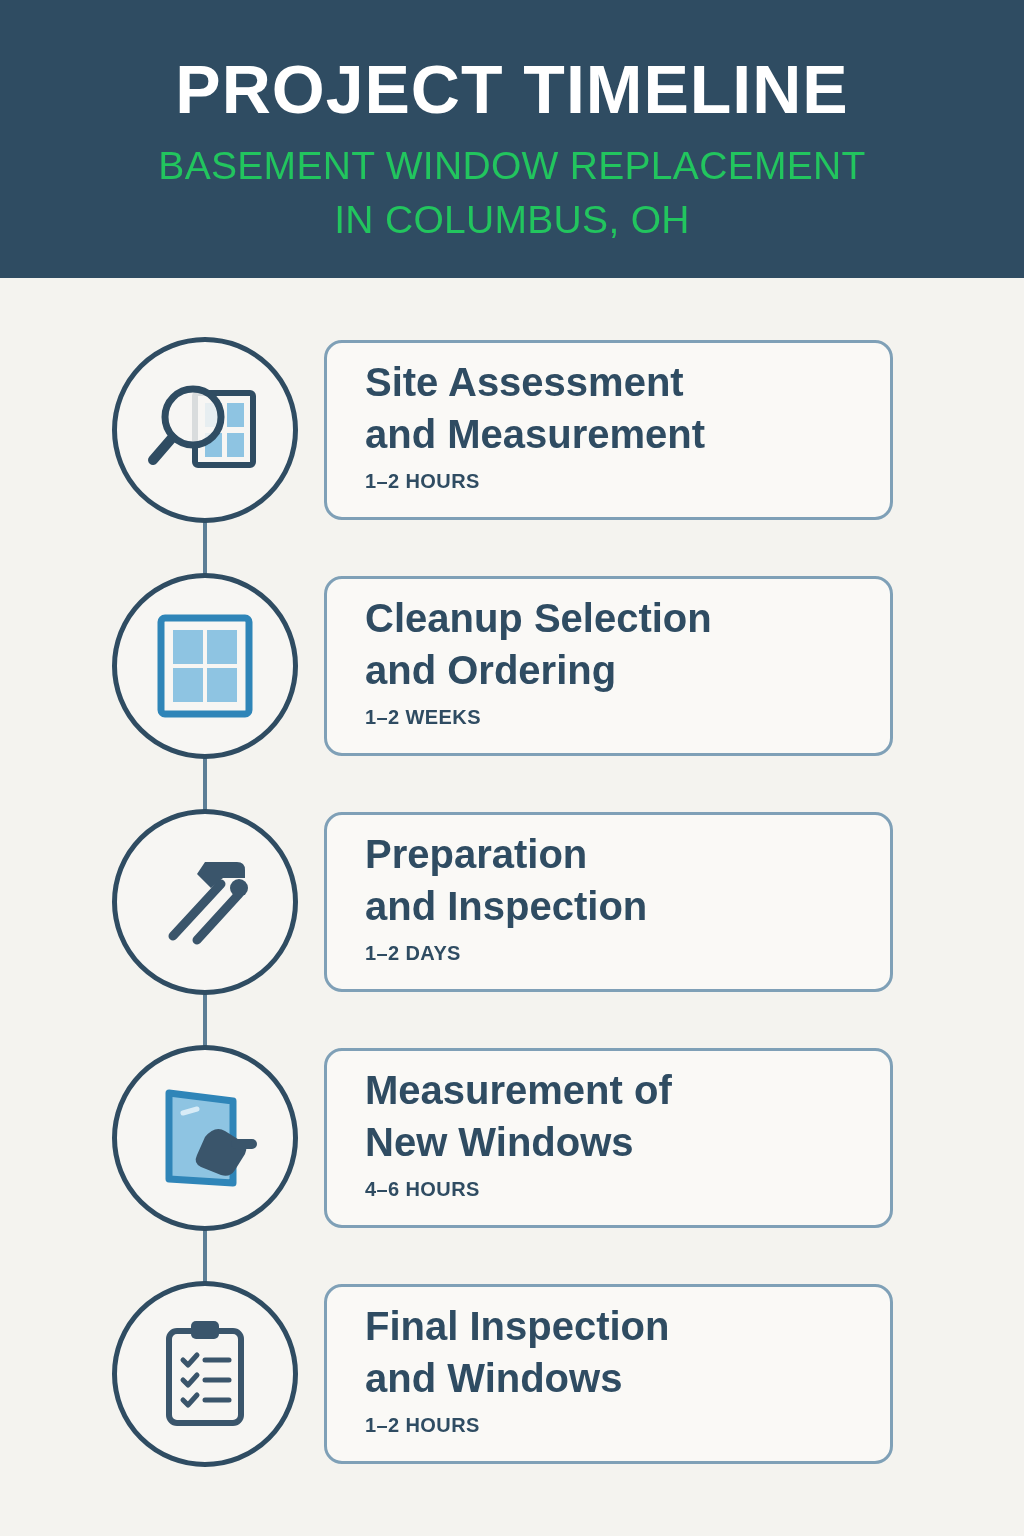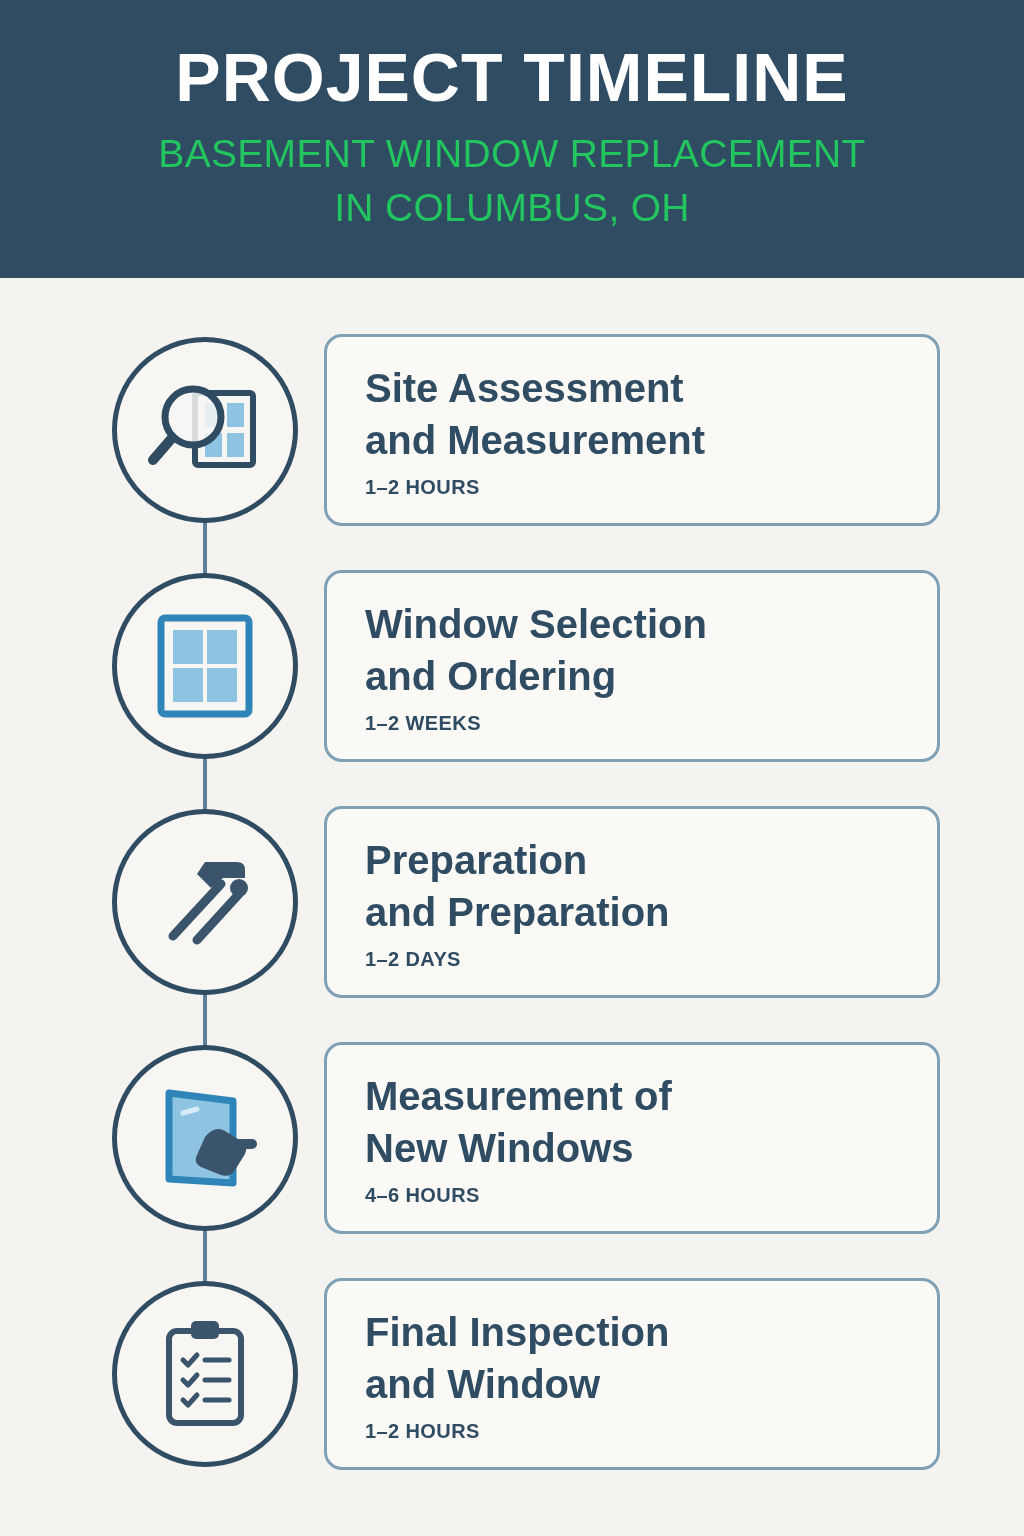"PROJECT TIMELINE" .header { padding-top: 42px -> 54px }
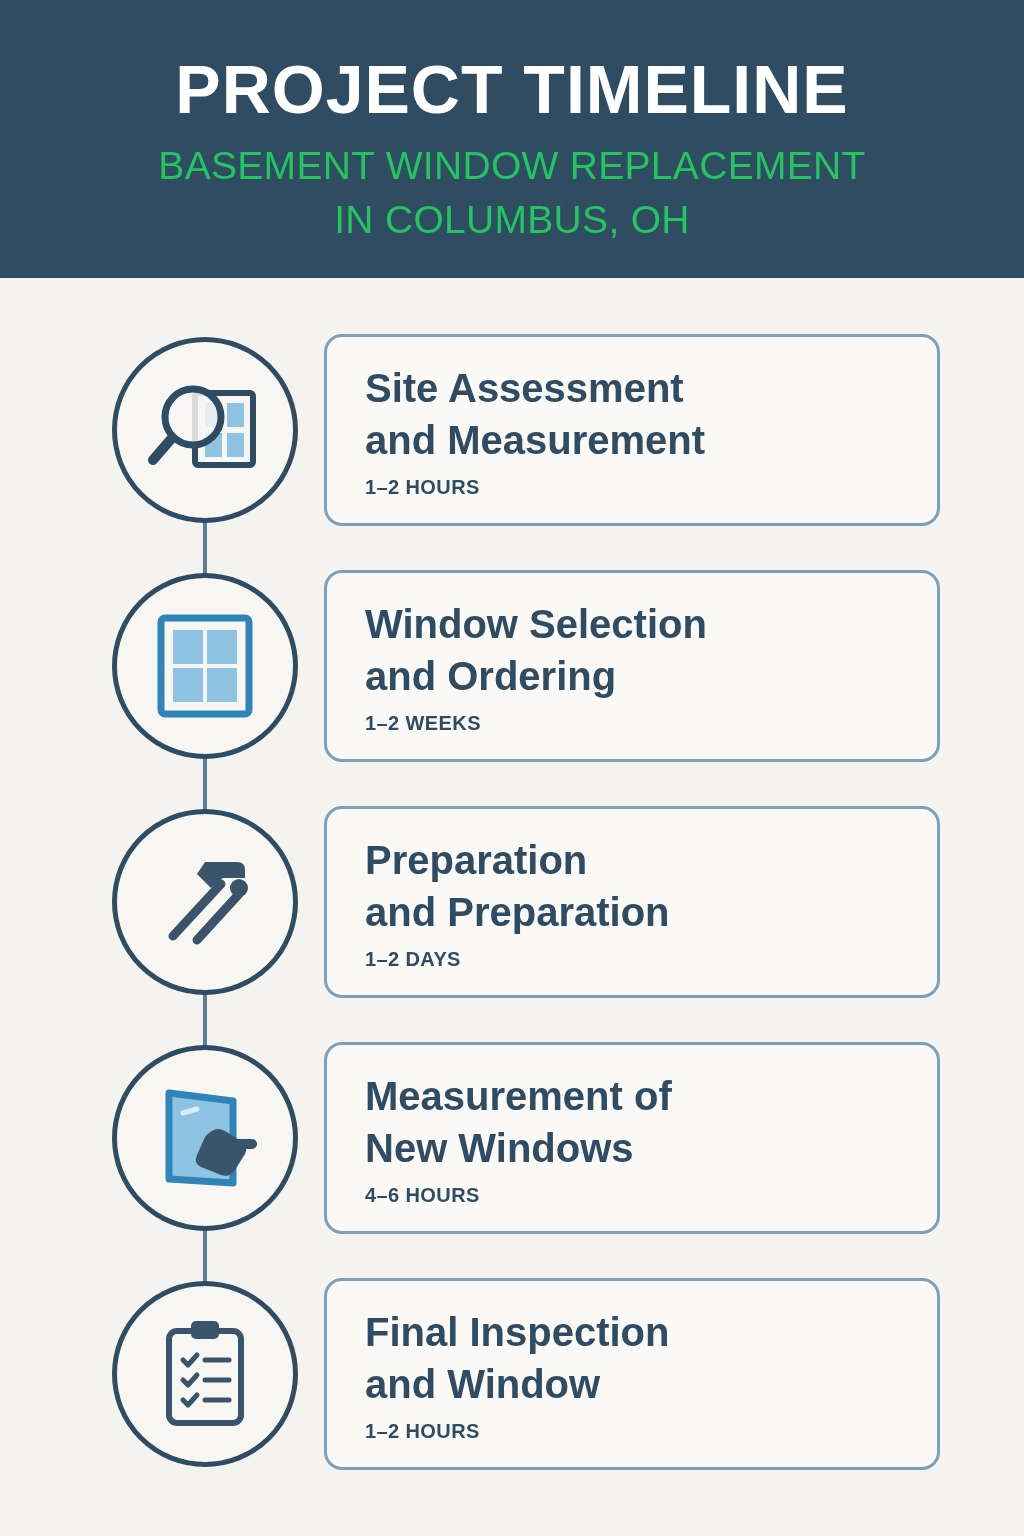"Site Assessment" .card { padding: 26px 30px 24px 38px -> 14px 30px 24px 38px; width: 616px -> 569px }
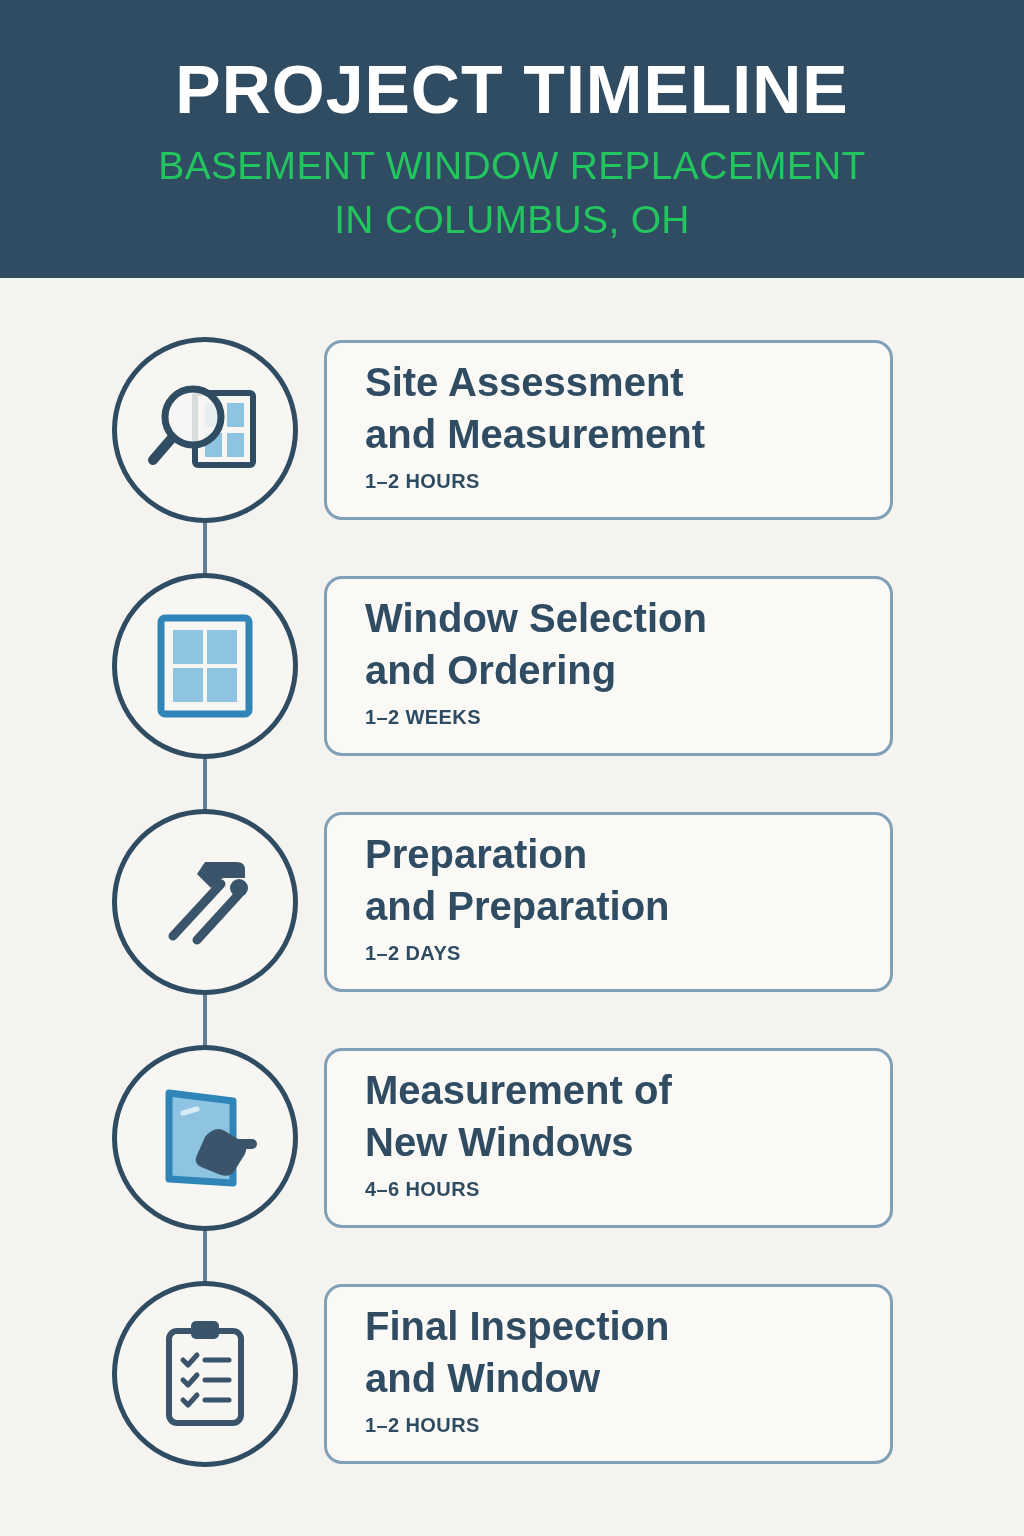"Window Selection" div { text: Window -> Cleanup }
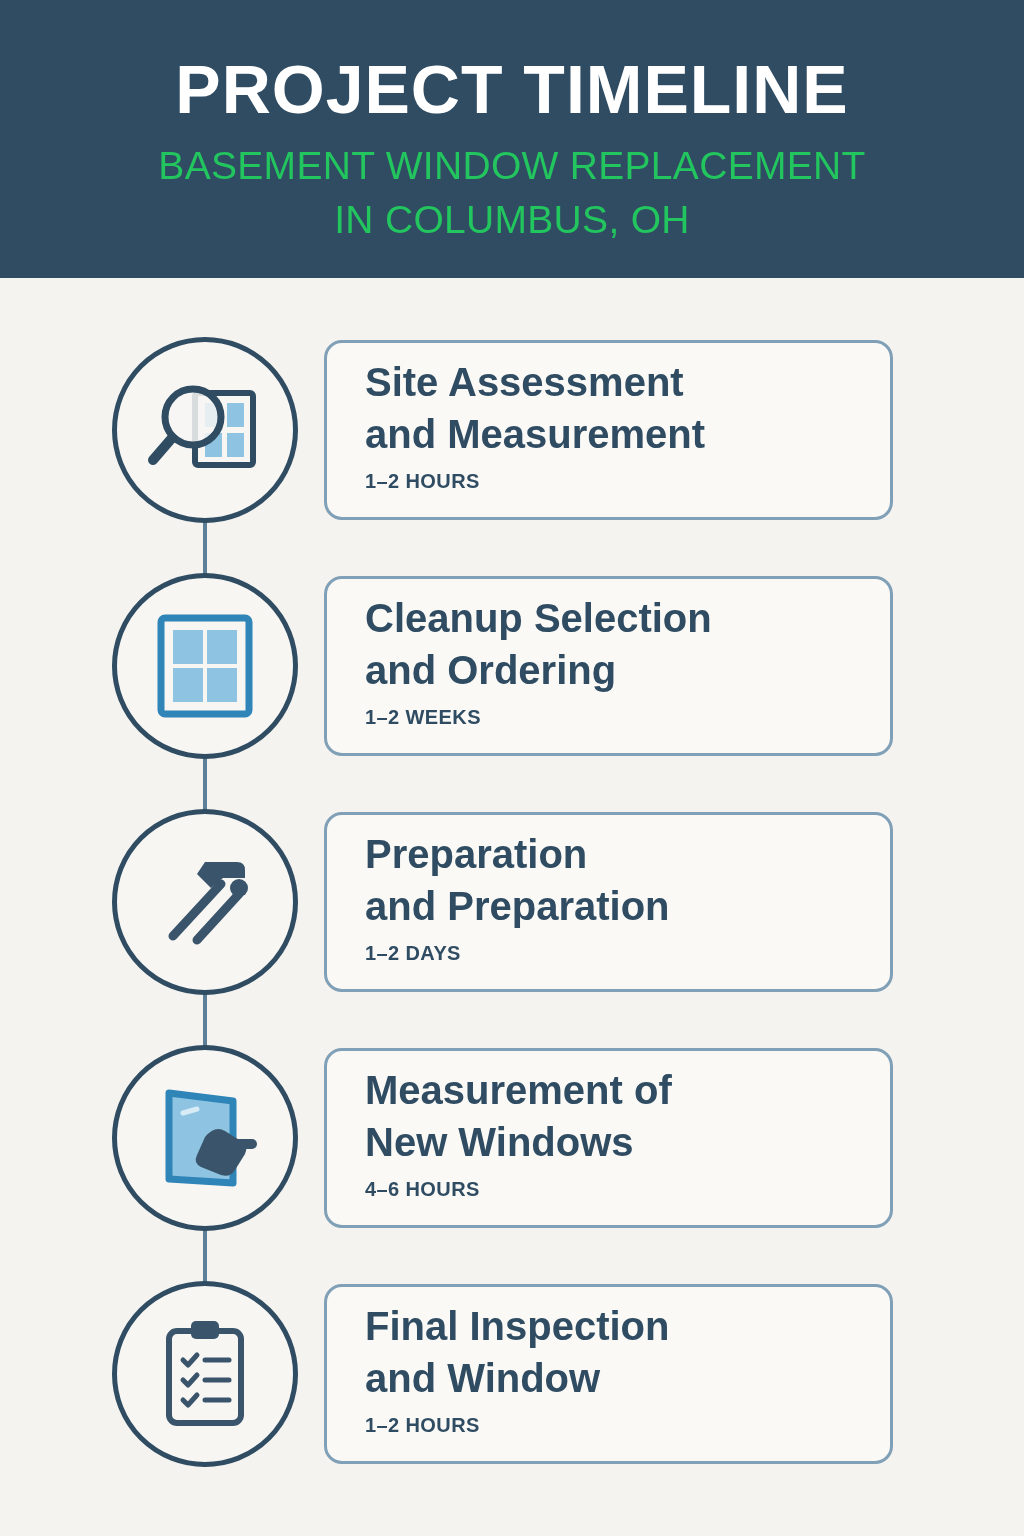"and Preparation" div { text: Preparation -> Inspection }
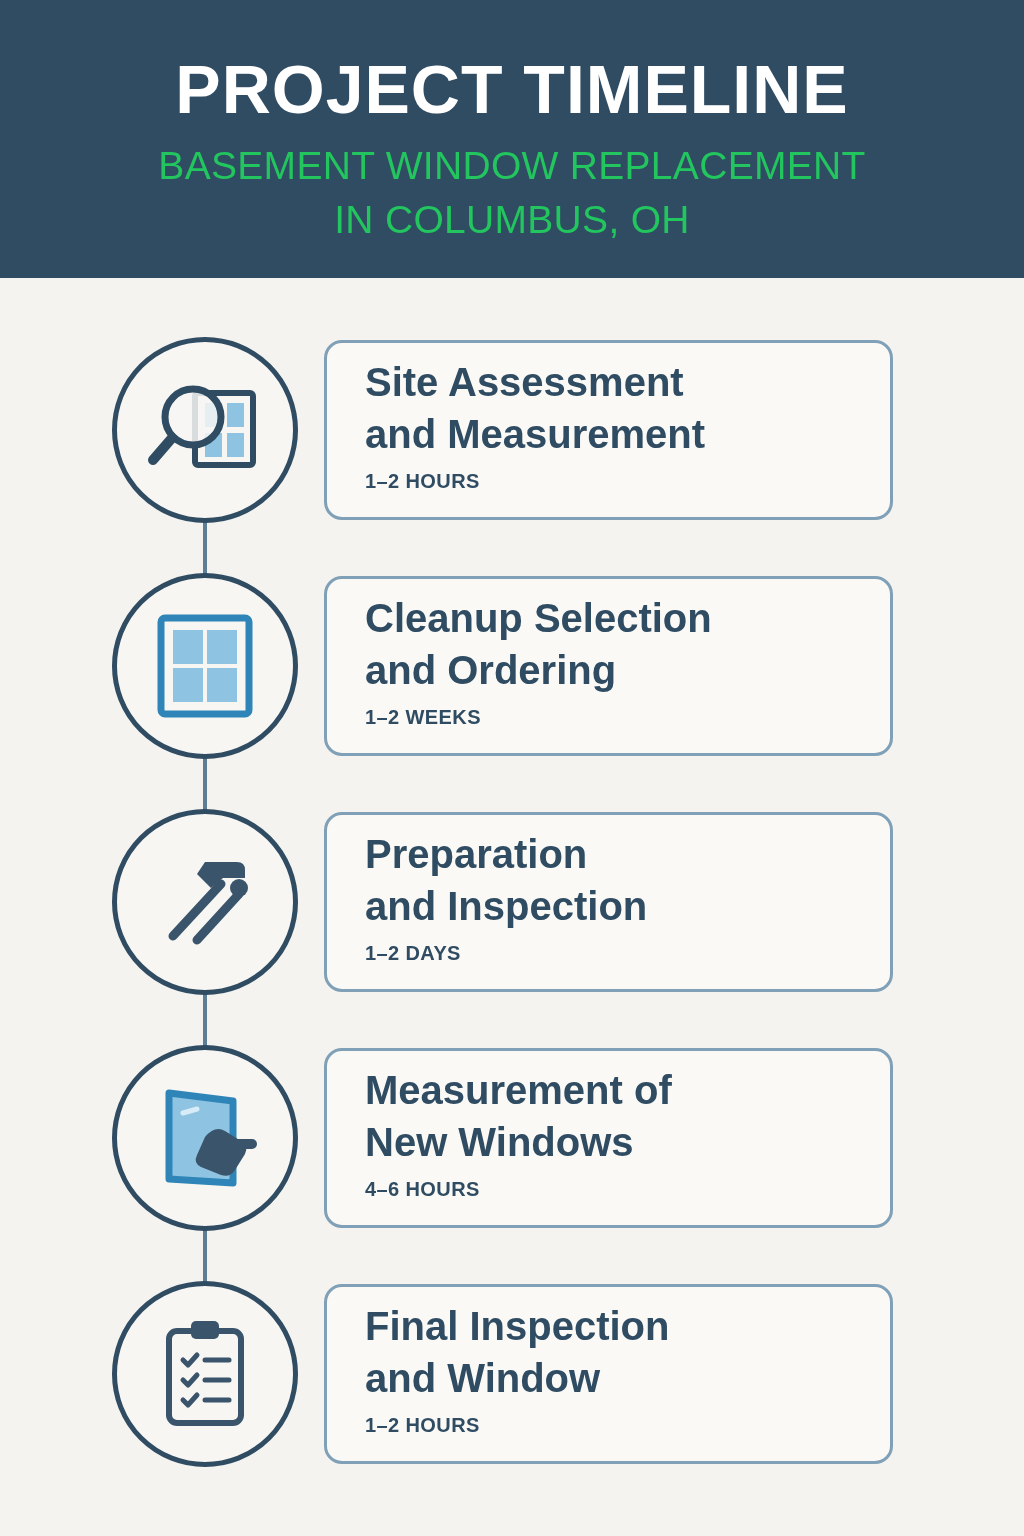"and Window" div { text: Window -> Windows }
